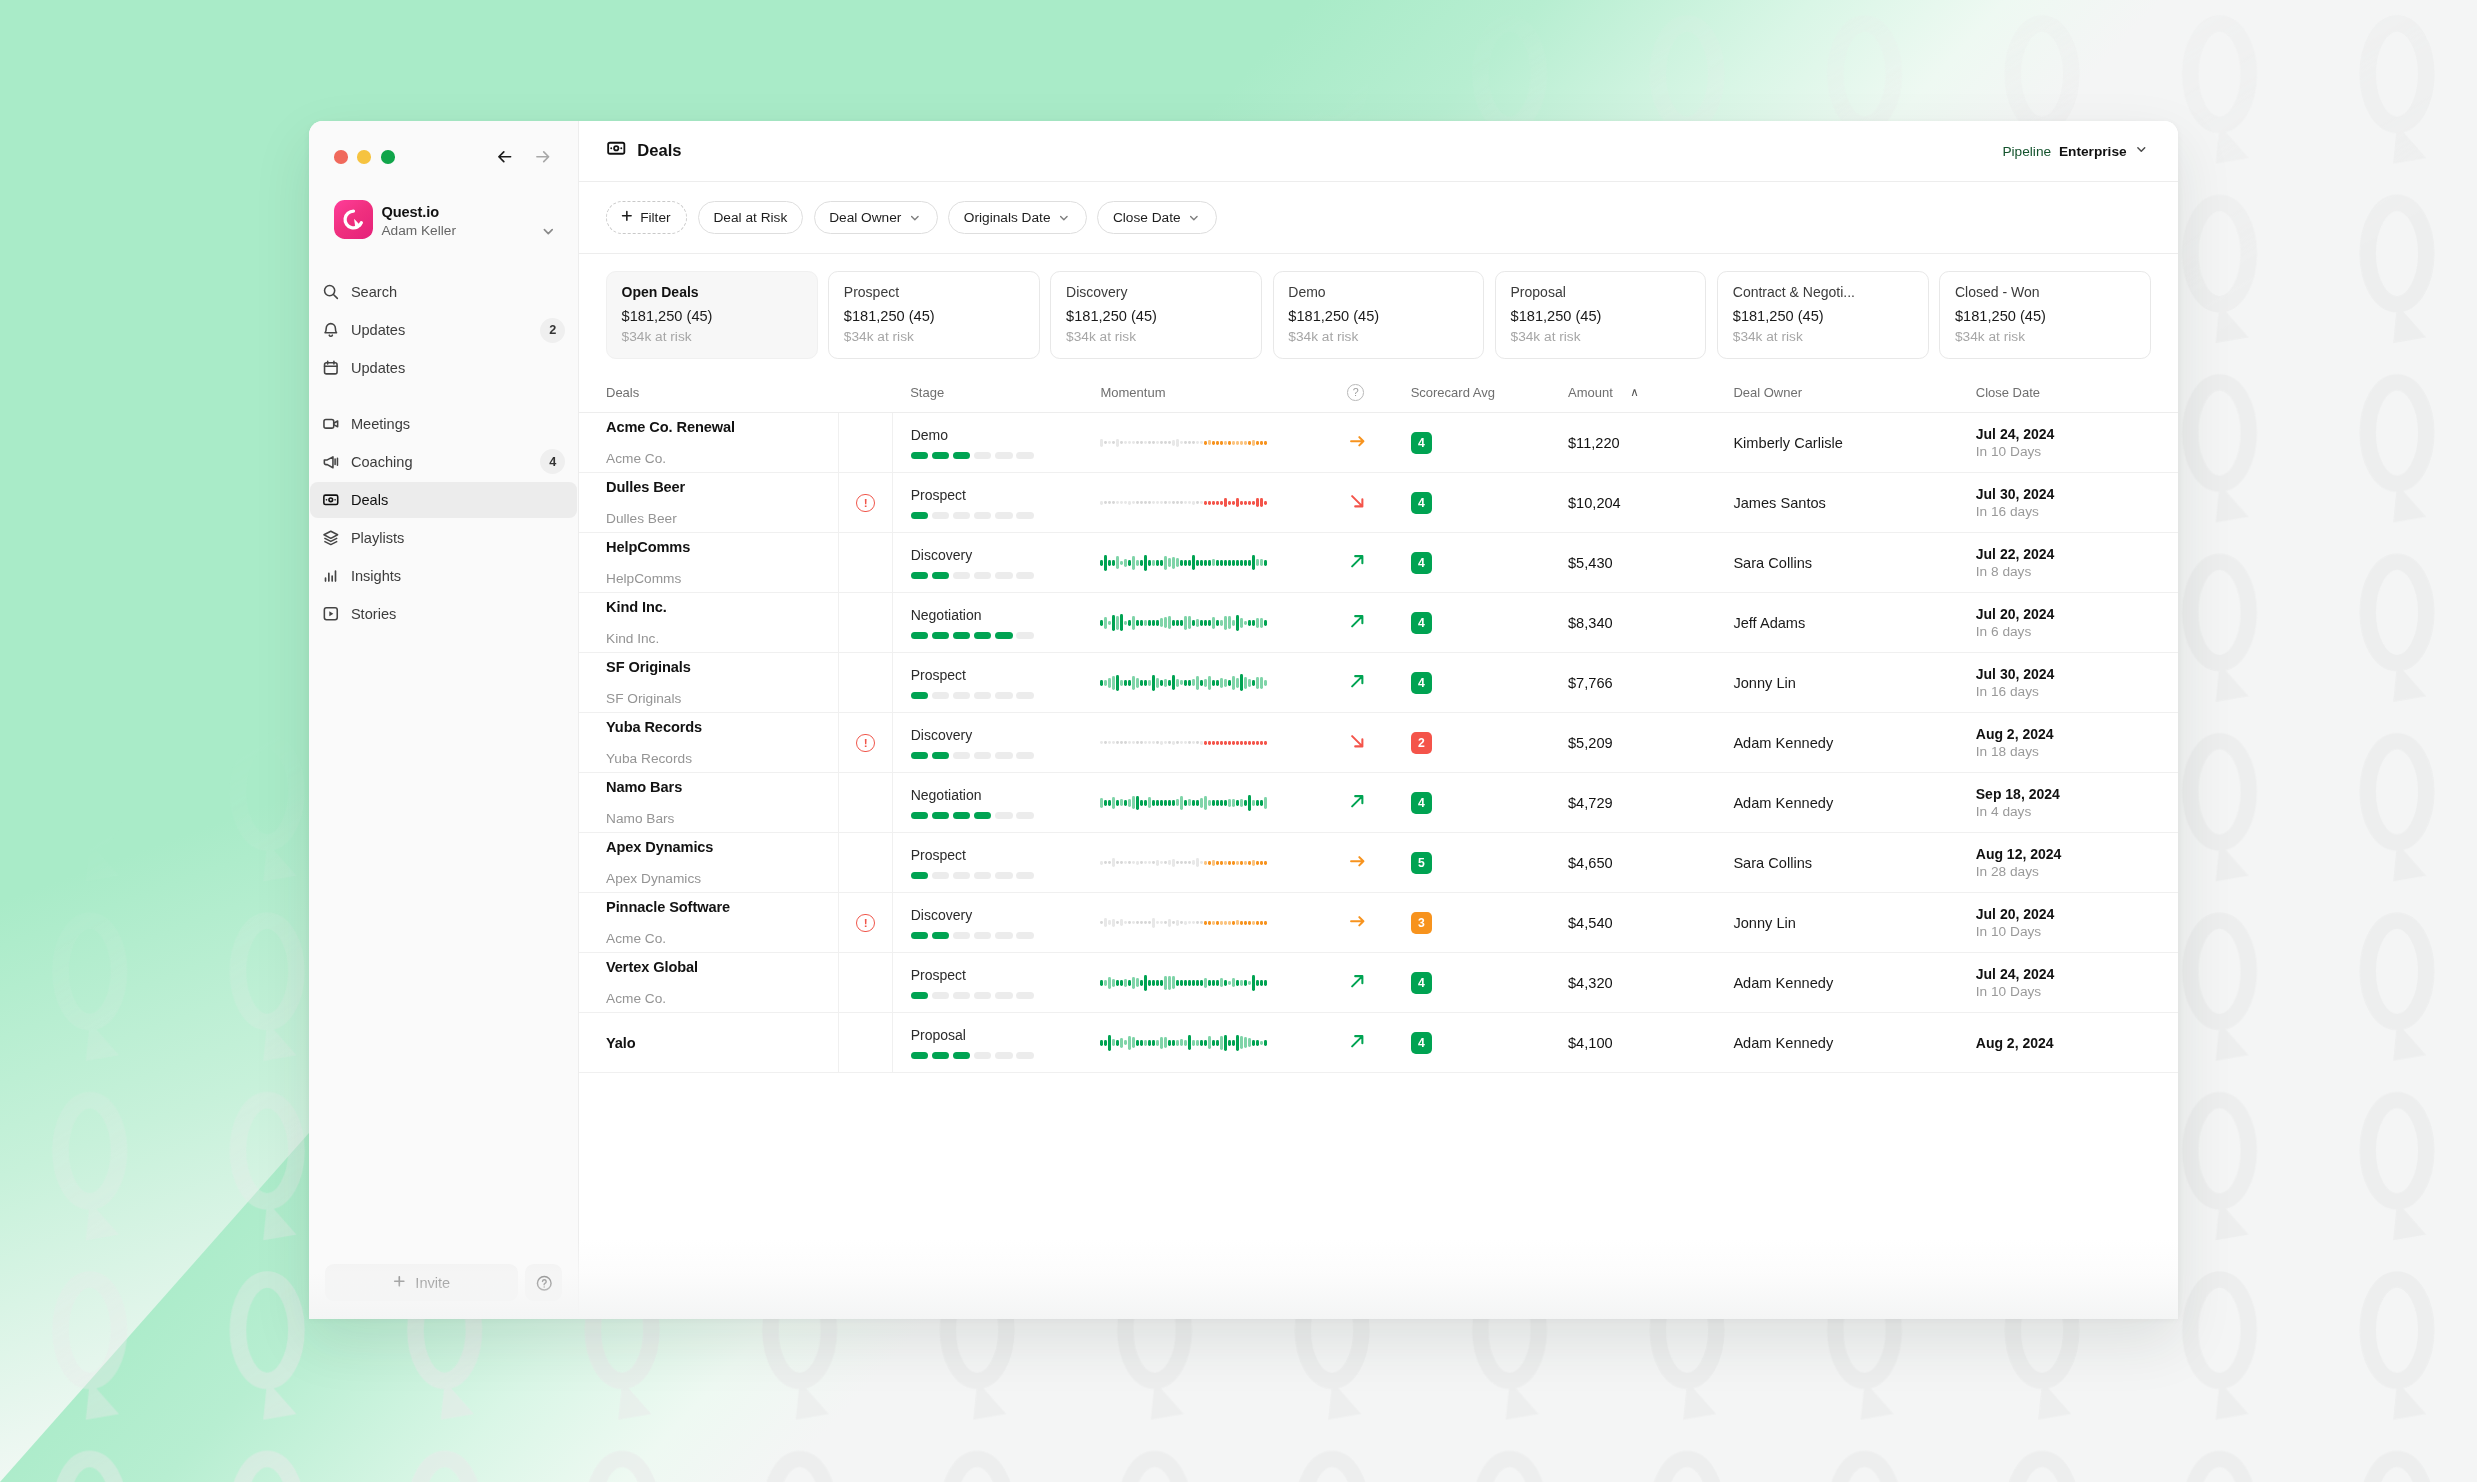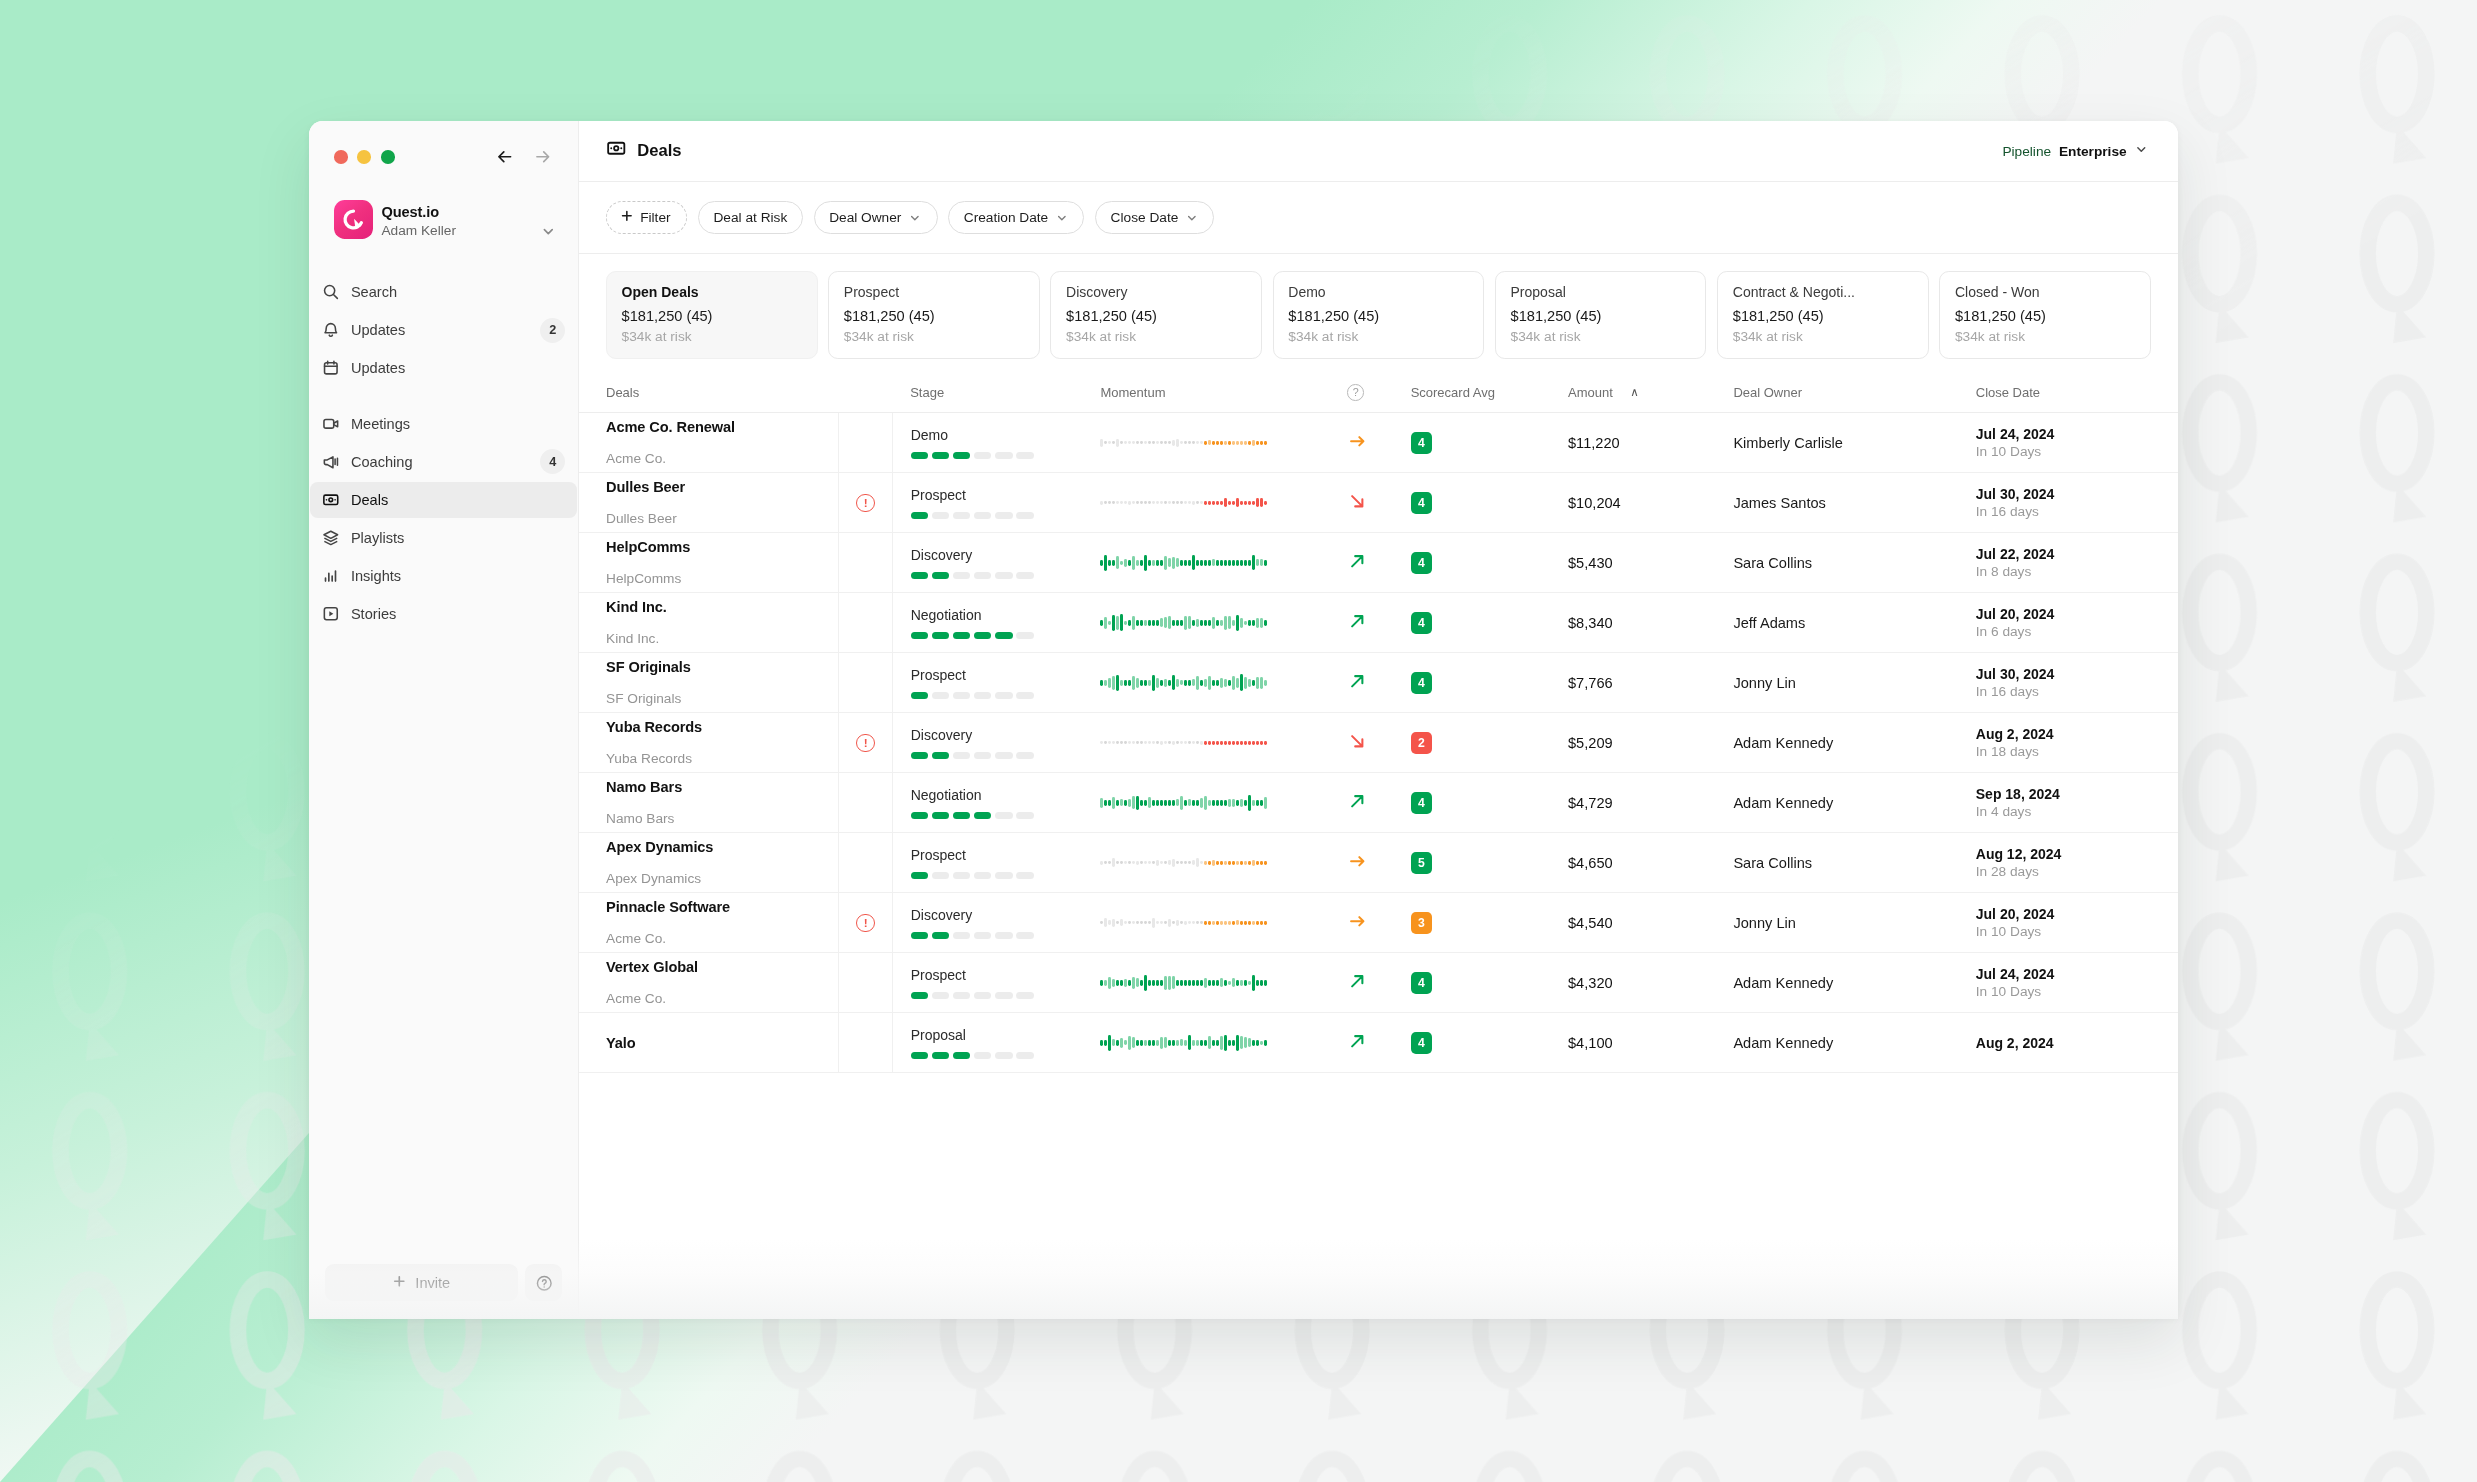"Creation Date" span { text: Creation -> Originals }
